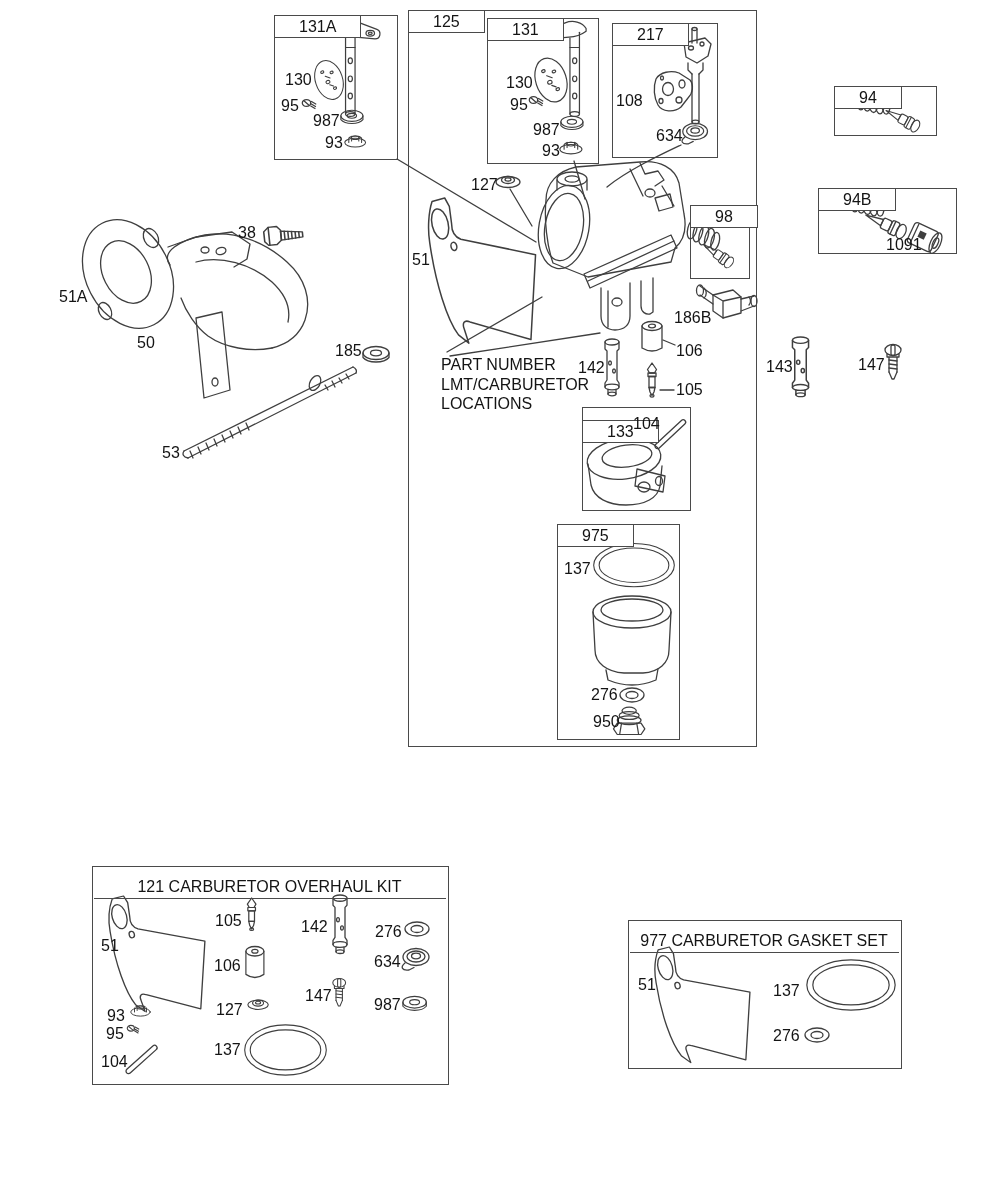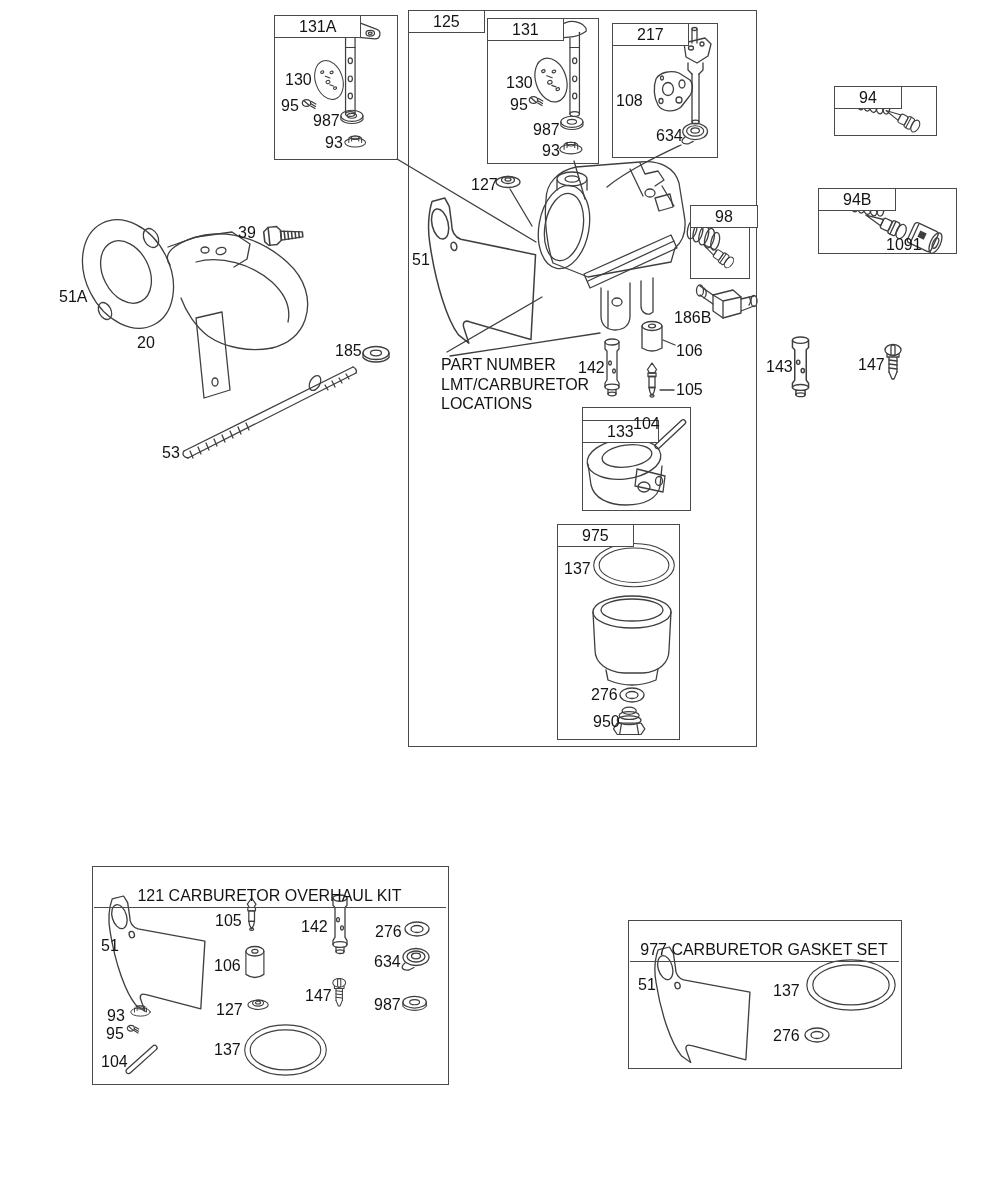"39" span.lbl { text: 39 -> 38 }
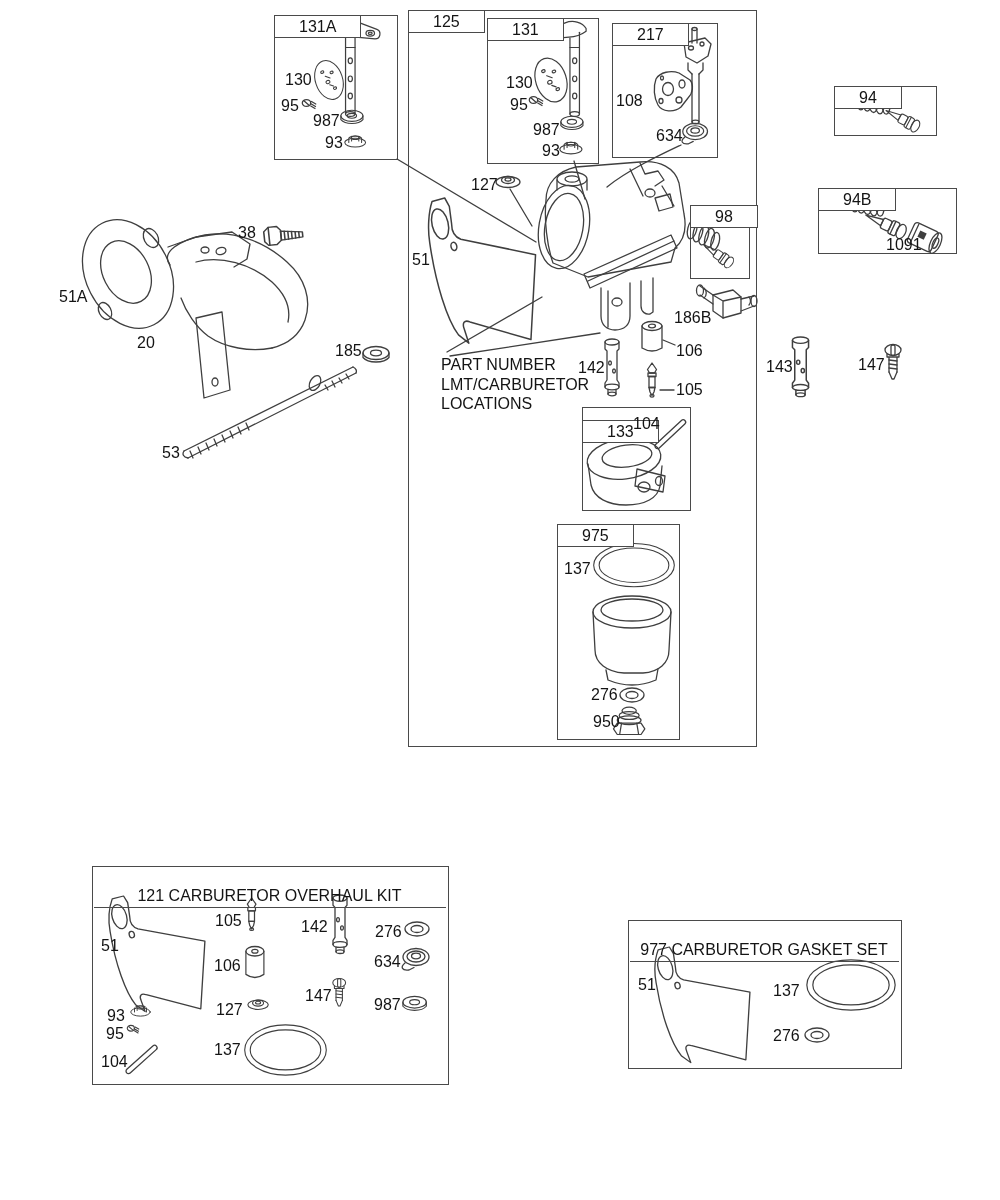"20" span.lbl { text: 20 -> 50 }
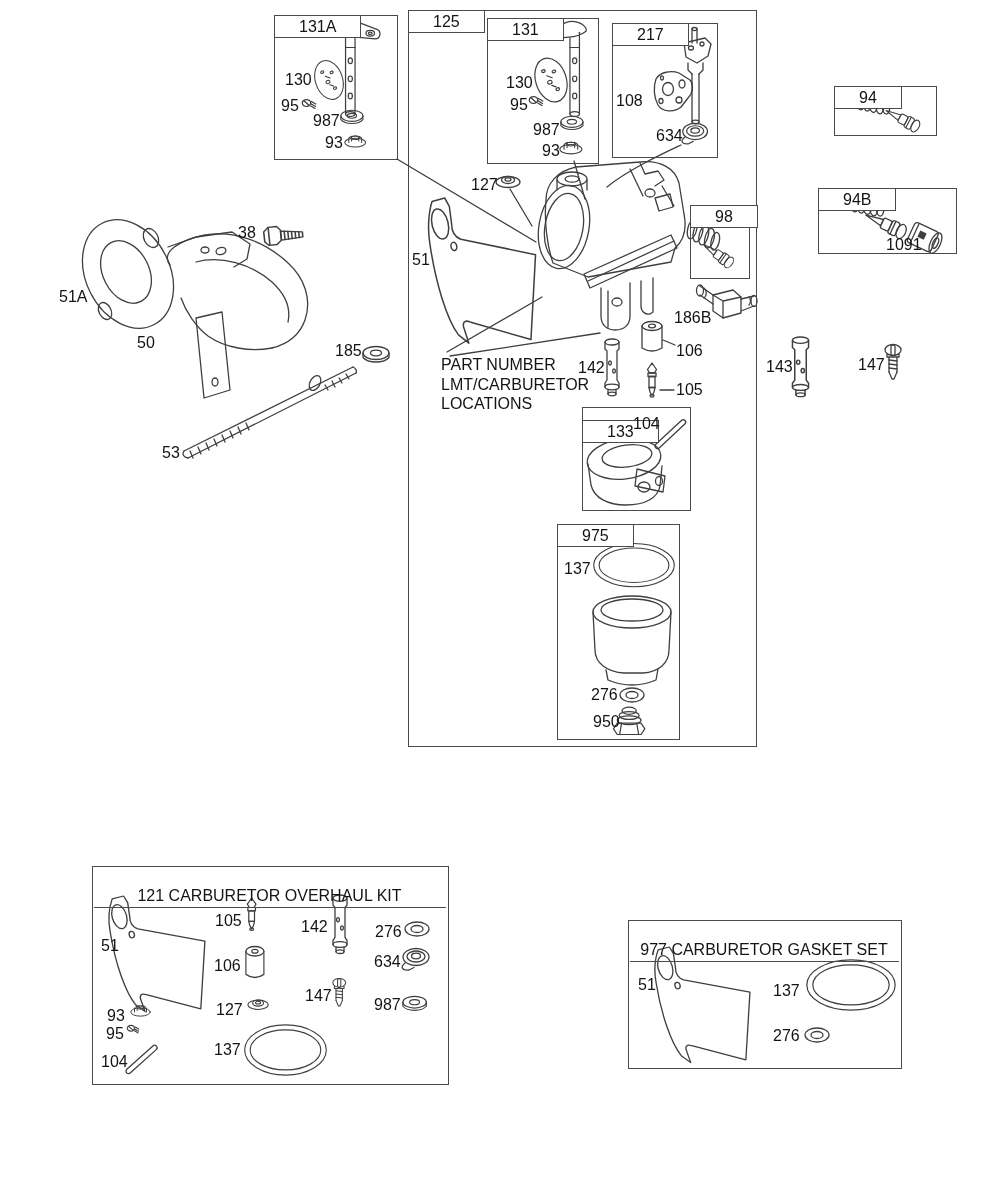"121 CARBURETOR OVERHAUL KIT" .kit-title { padding-top: 19px -> 10px }
